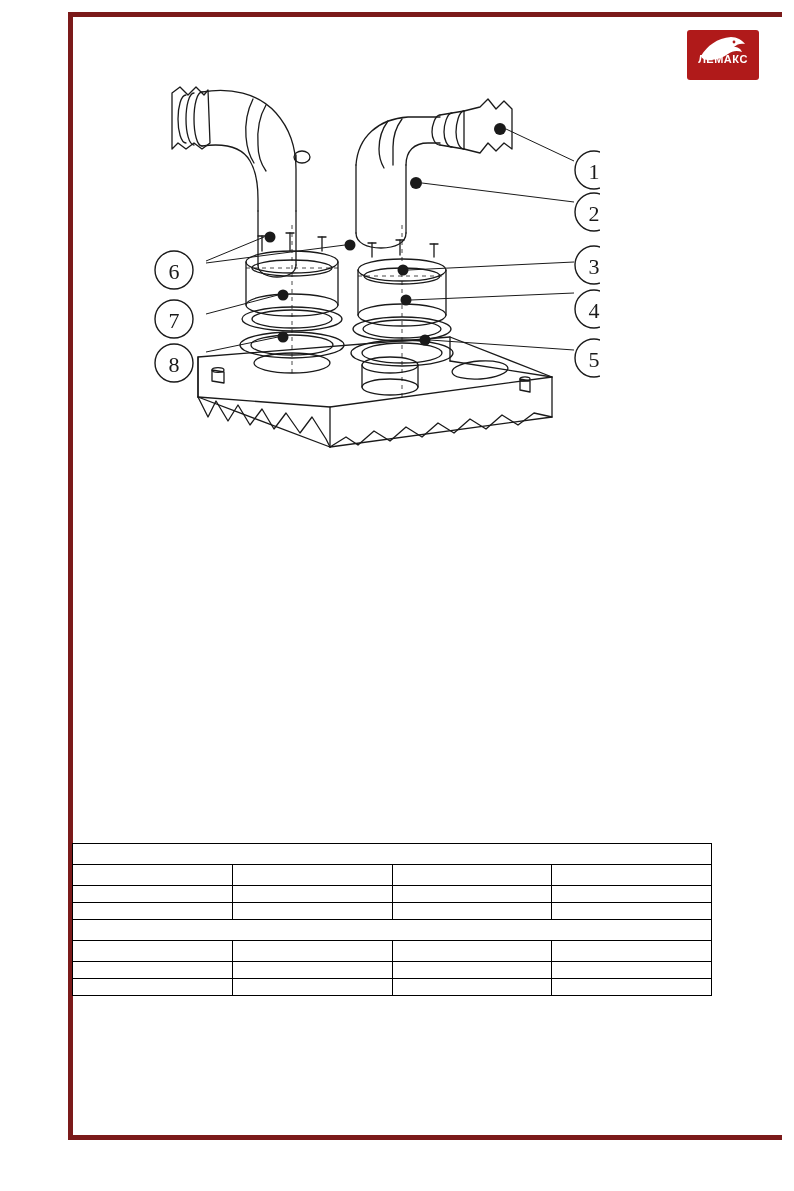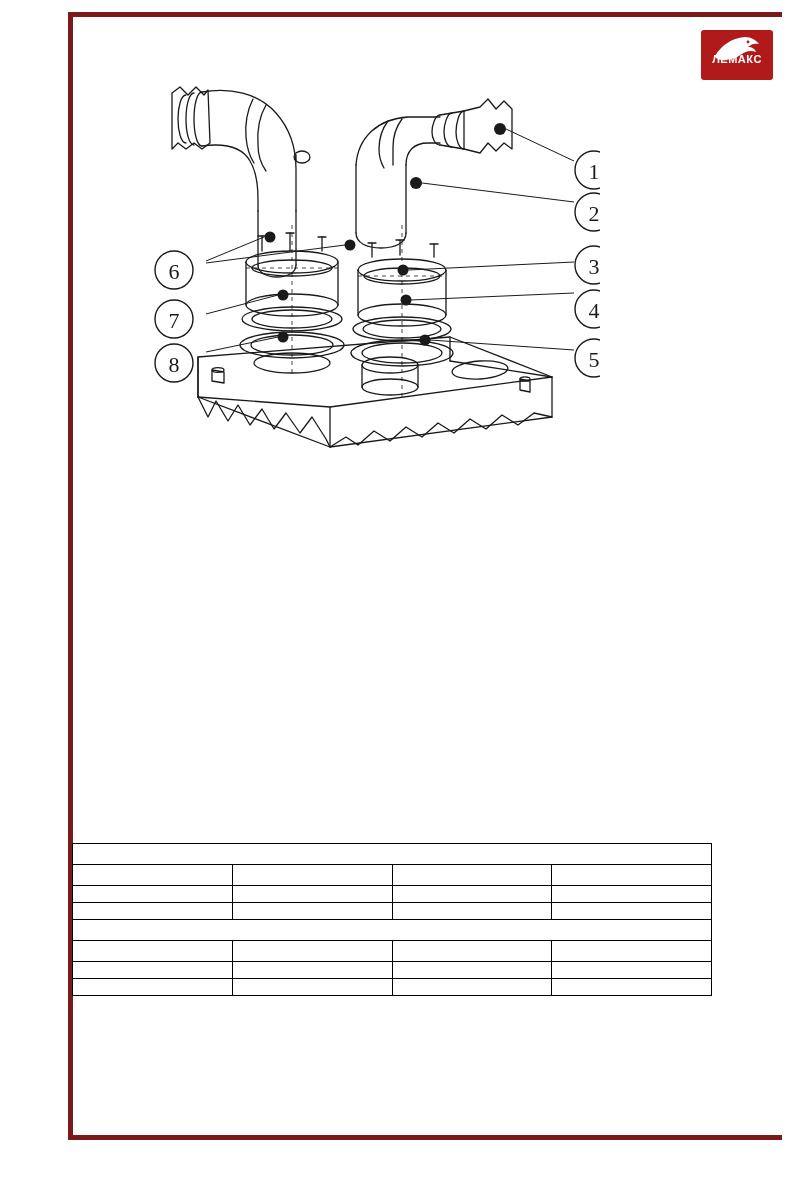"ЛЕМАКС" .logo-box { right: 21px -> 35px }
